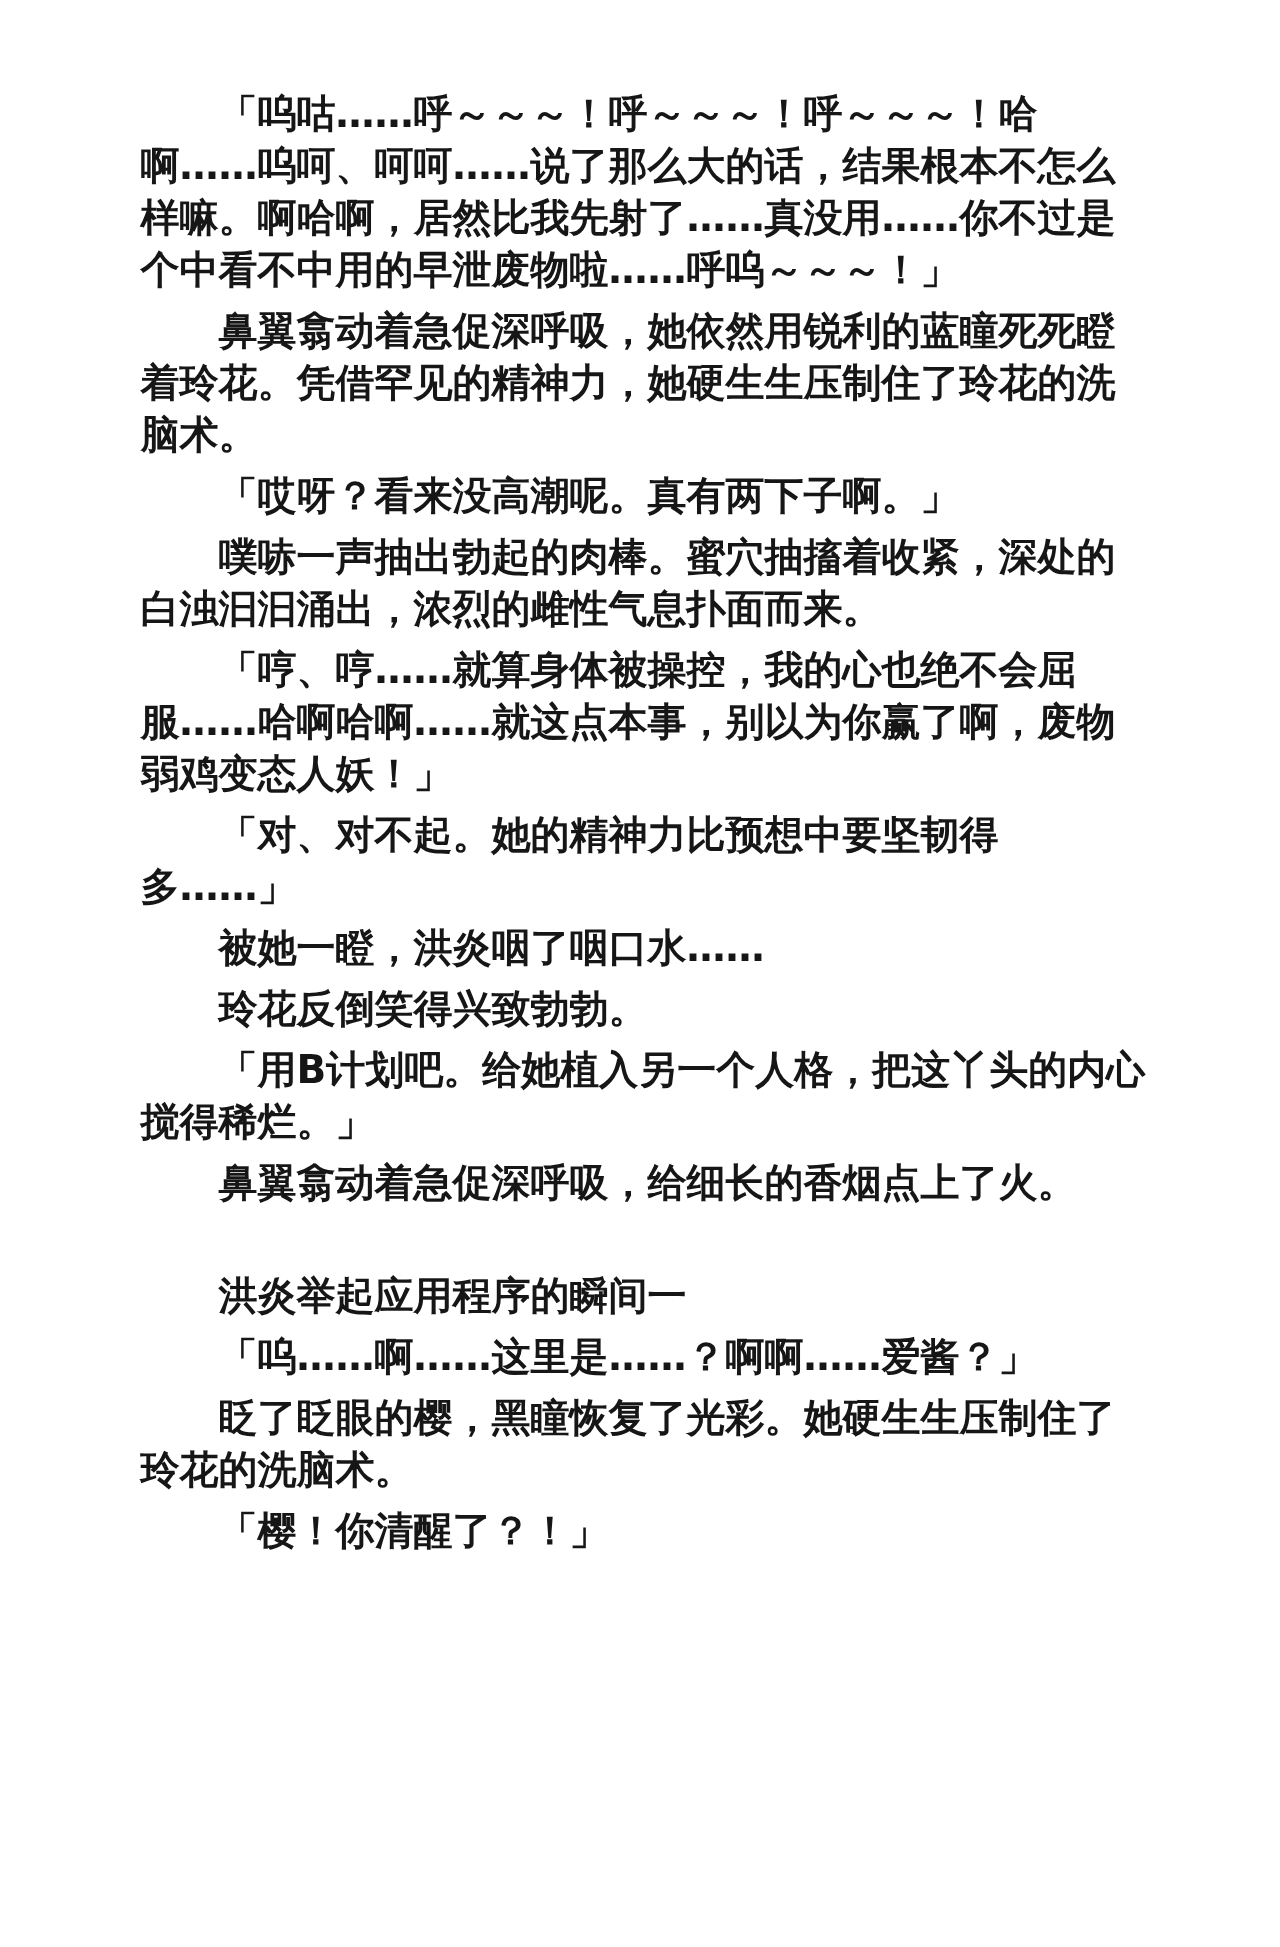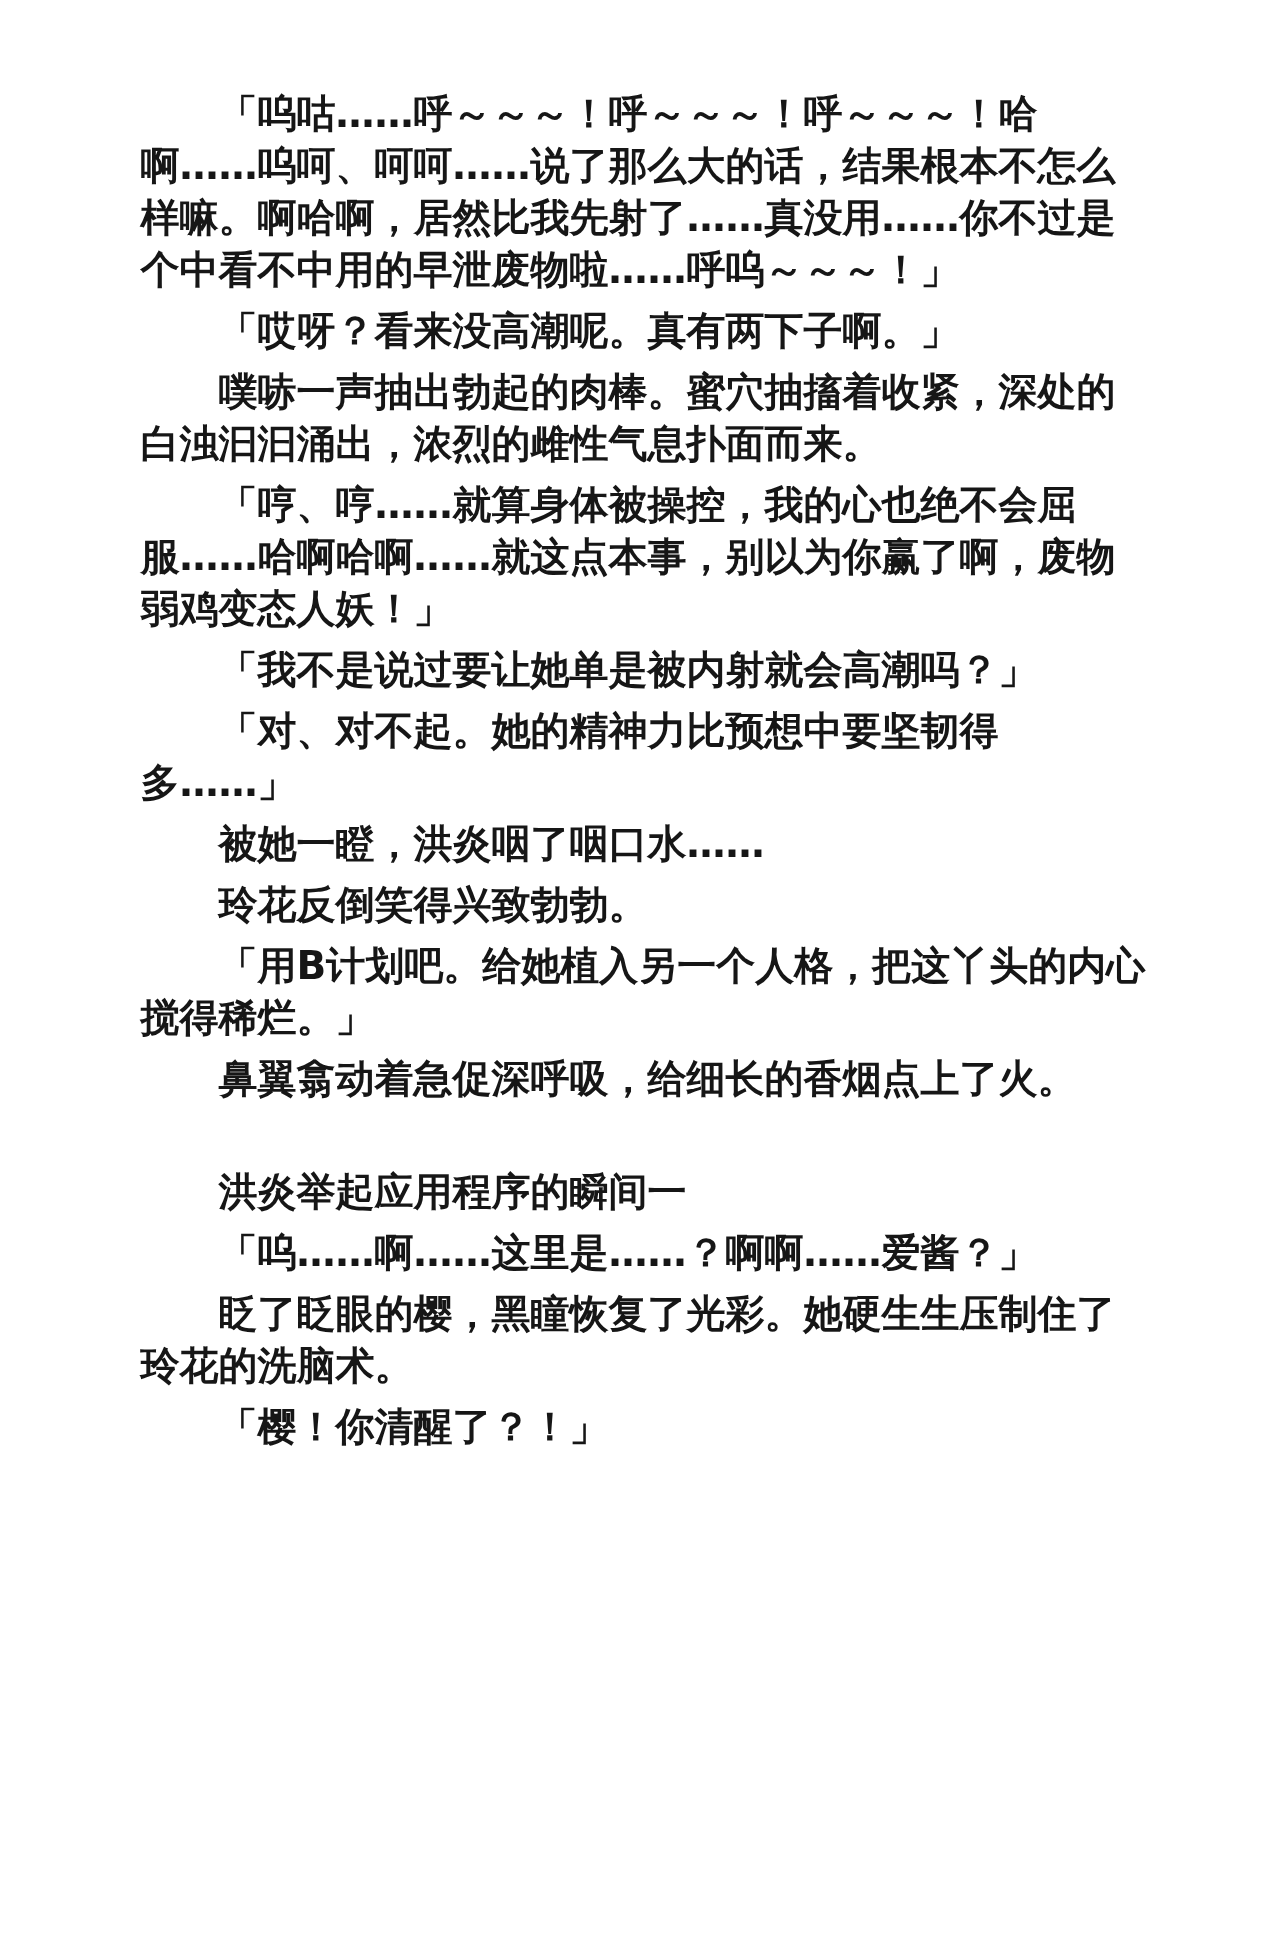"鼻翼翕动着急促深呼吸，她依然用锐利的蓝瞳死死瞪着玲花。凭借罕见的精神力，她硬生生" p { html: none -> <p>鼻翼翕动着急促深呼吸，她依然用锐利的蓝瞳死死瞪着玲花。凭借罕见的精神力，她硬生生压制住了玲花的洗脑术。</p> }
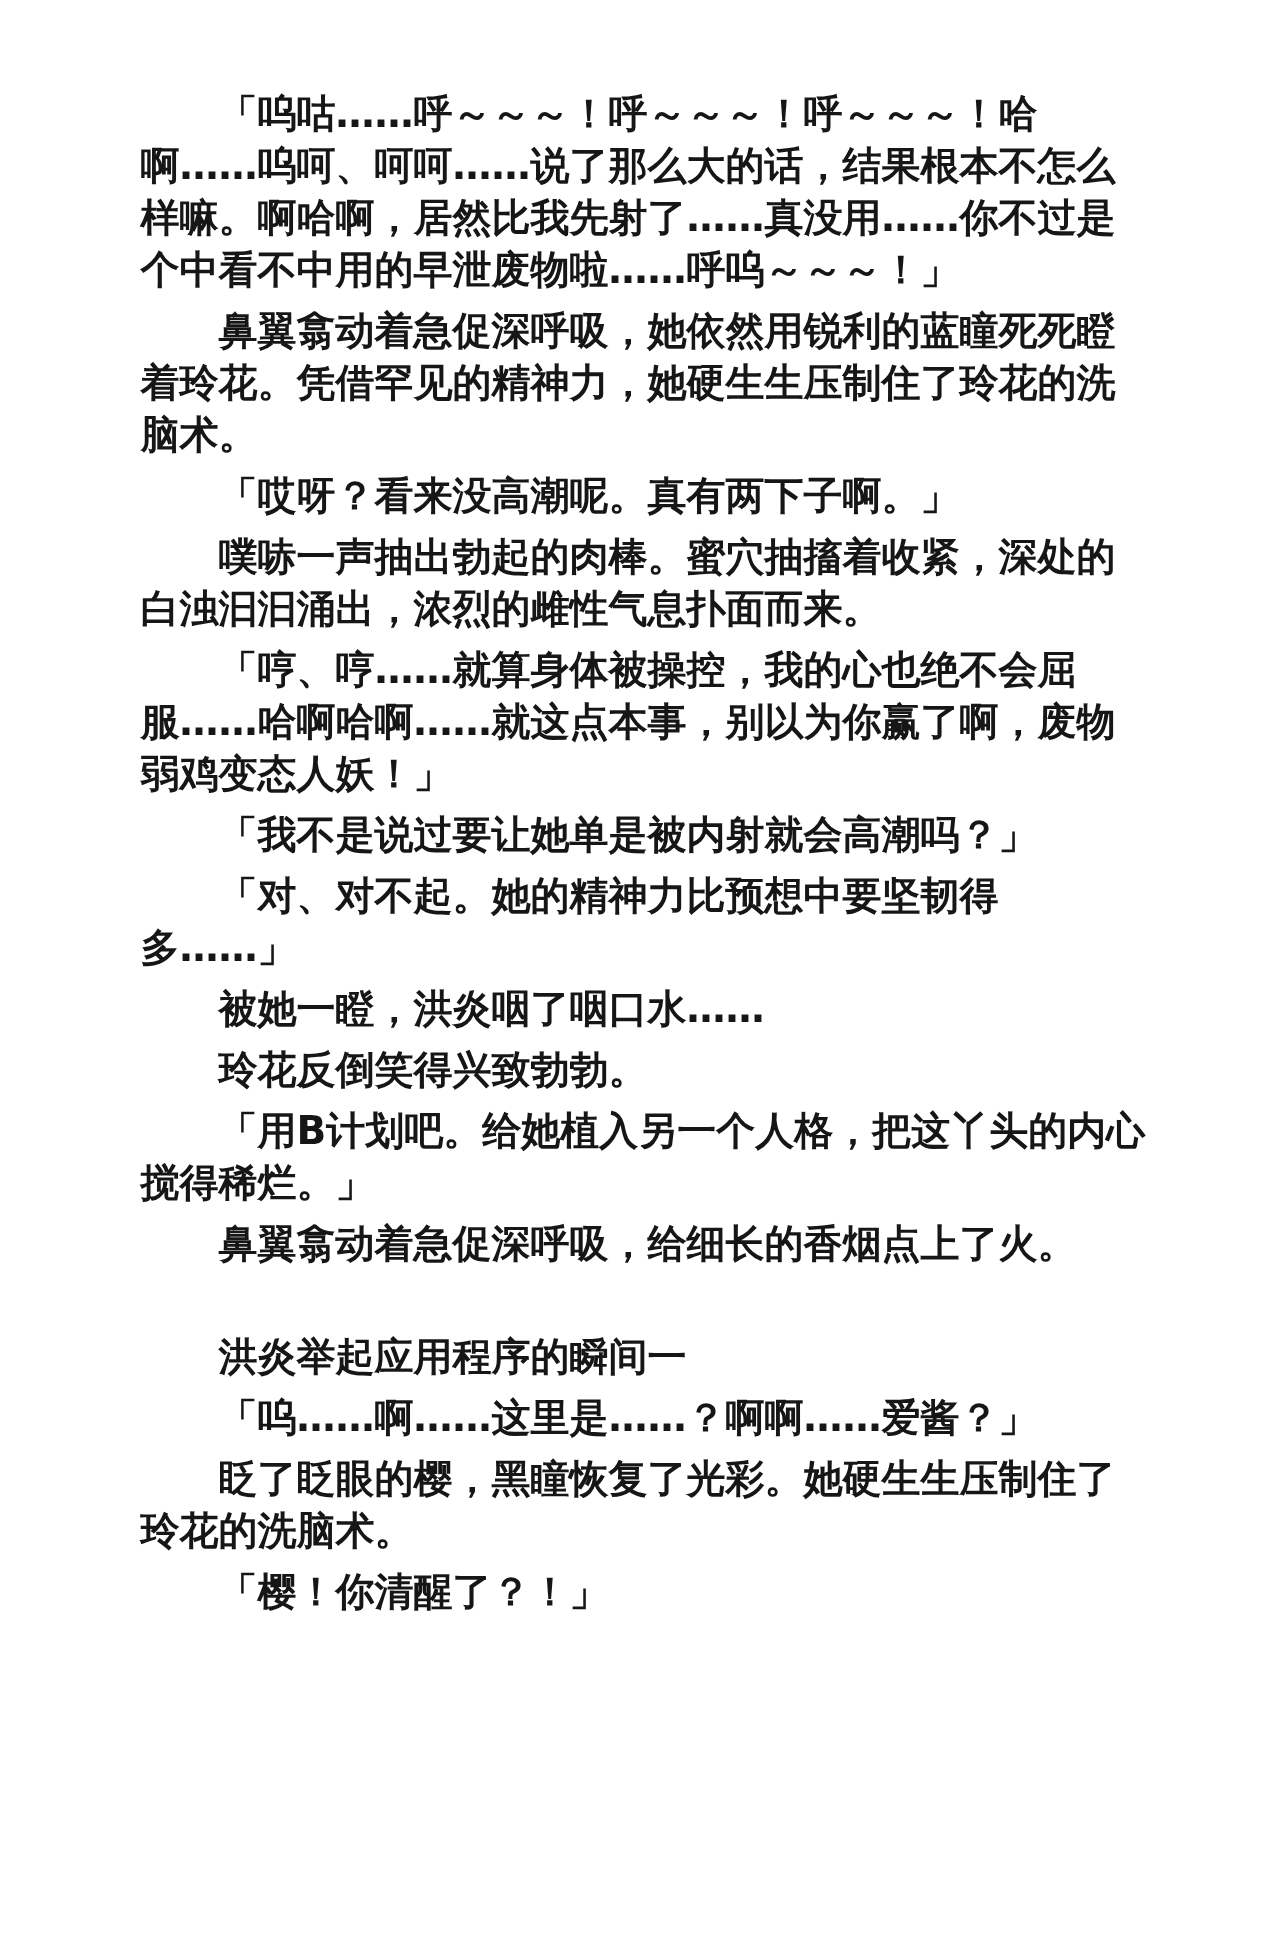"「我不是说过要让她单是被内射就会高潮吗？」" p { html: <p>「我不是说过要让她单是被内射就会高潮吗？」</p> -> none }
